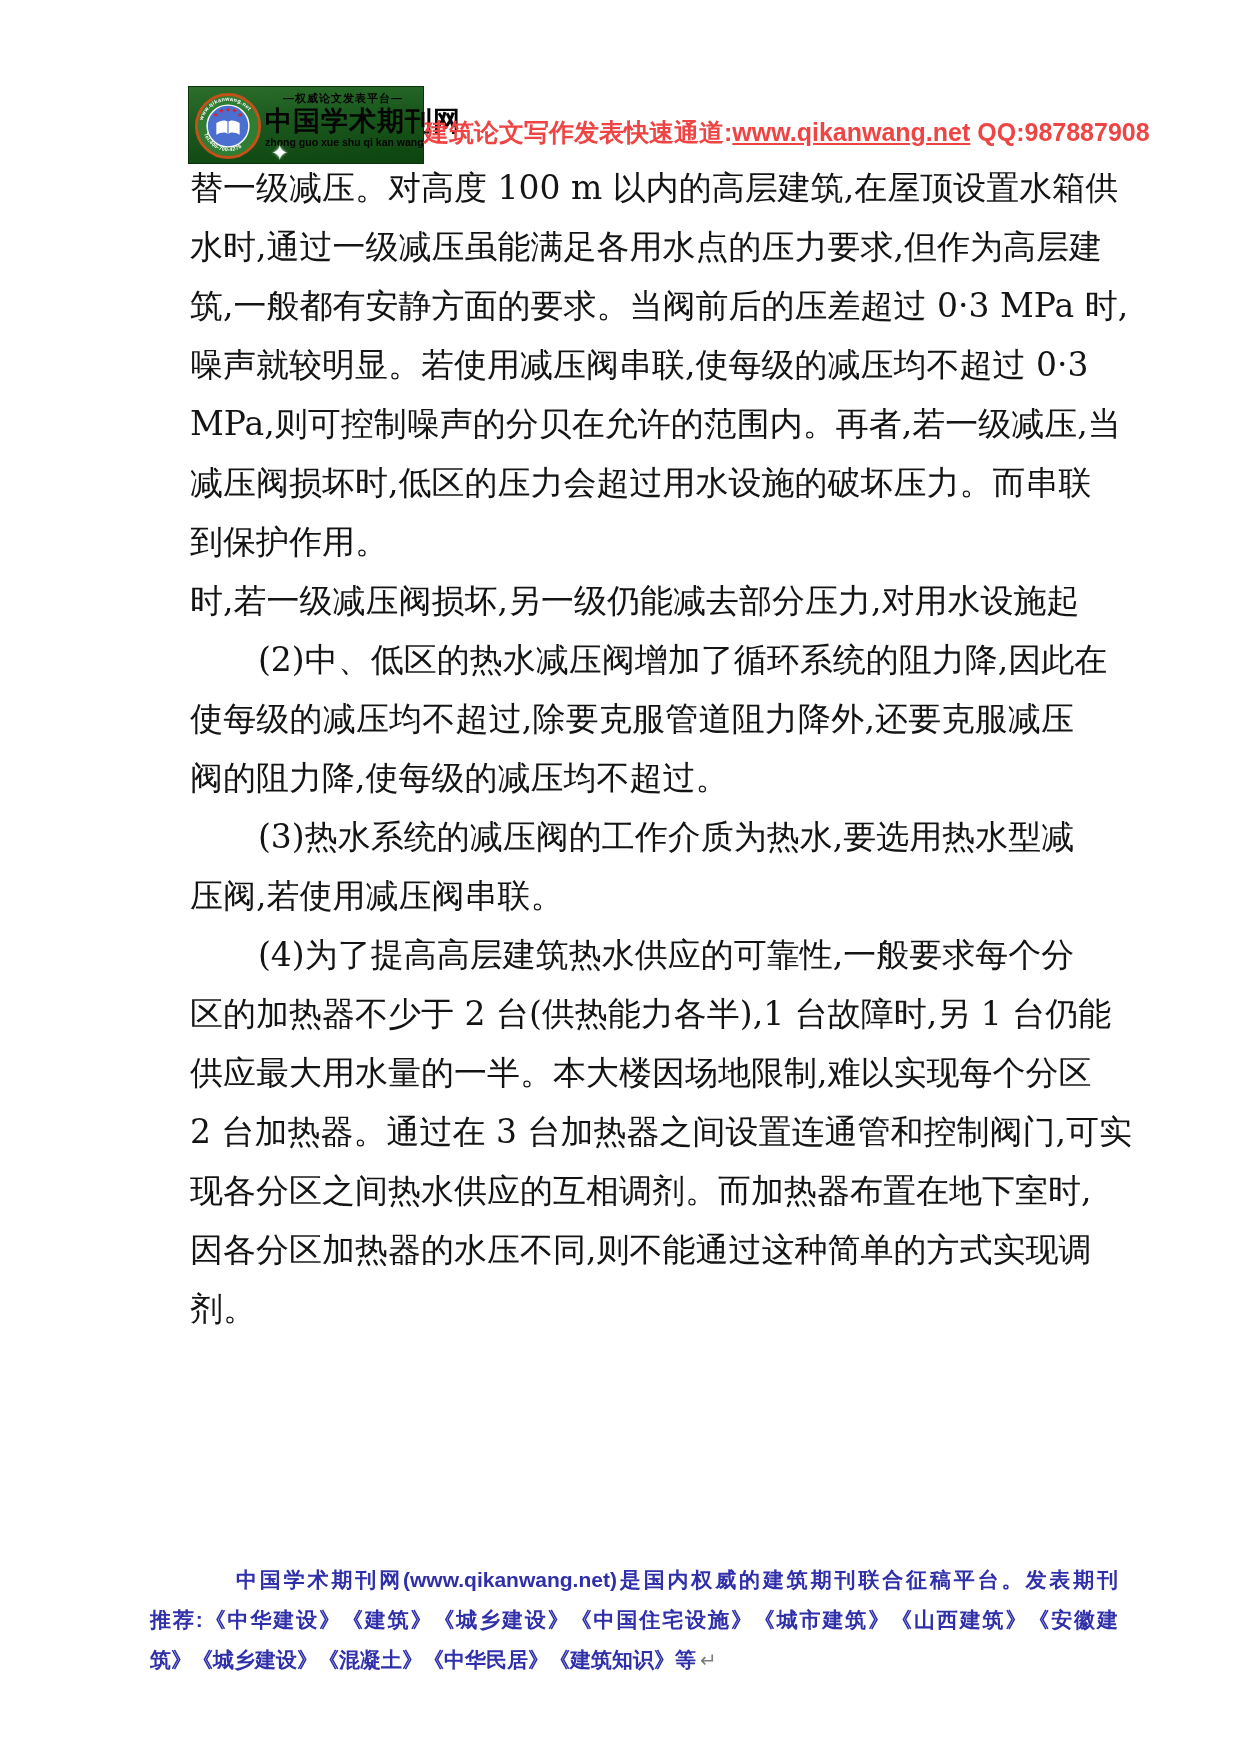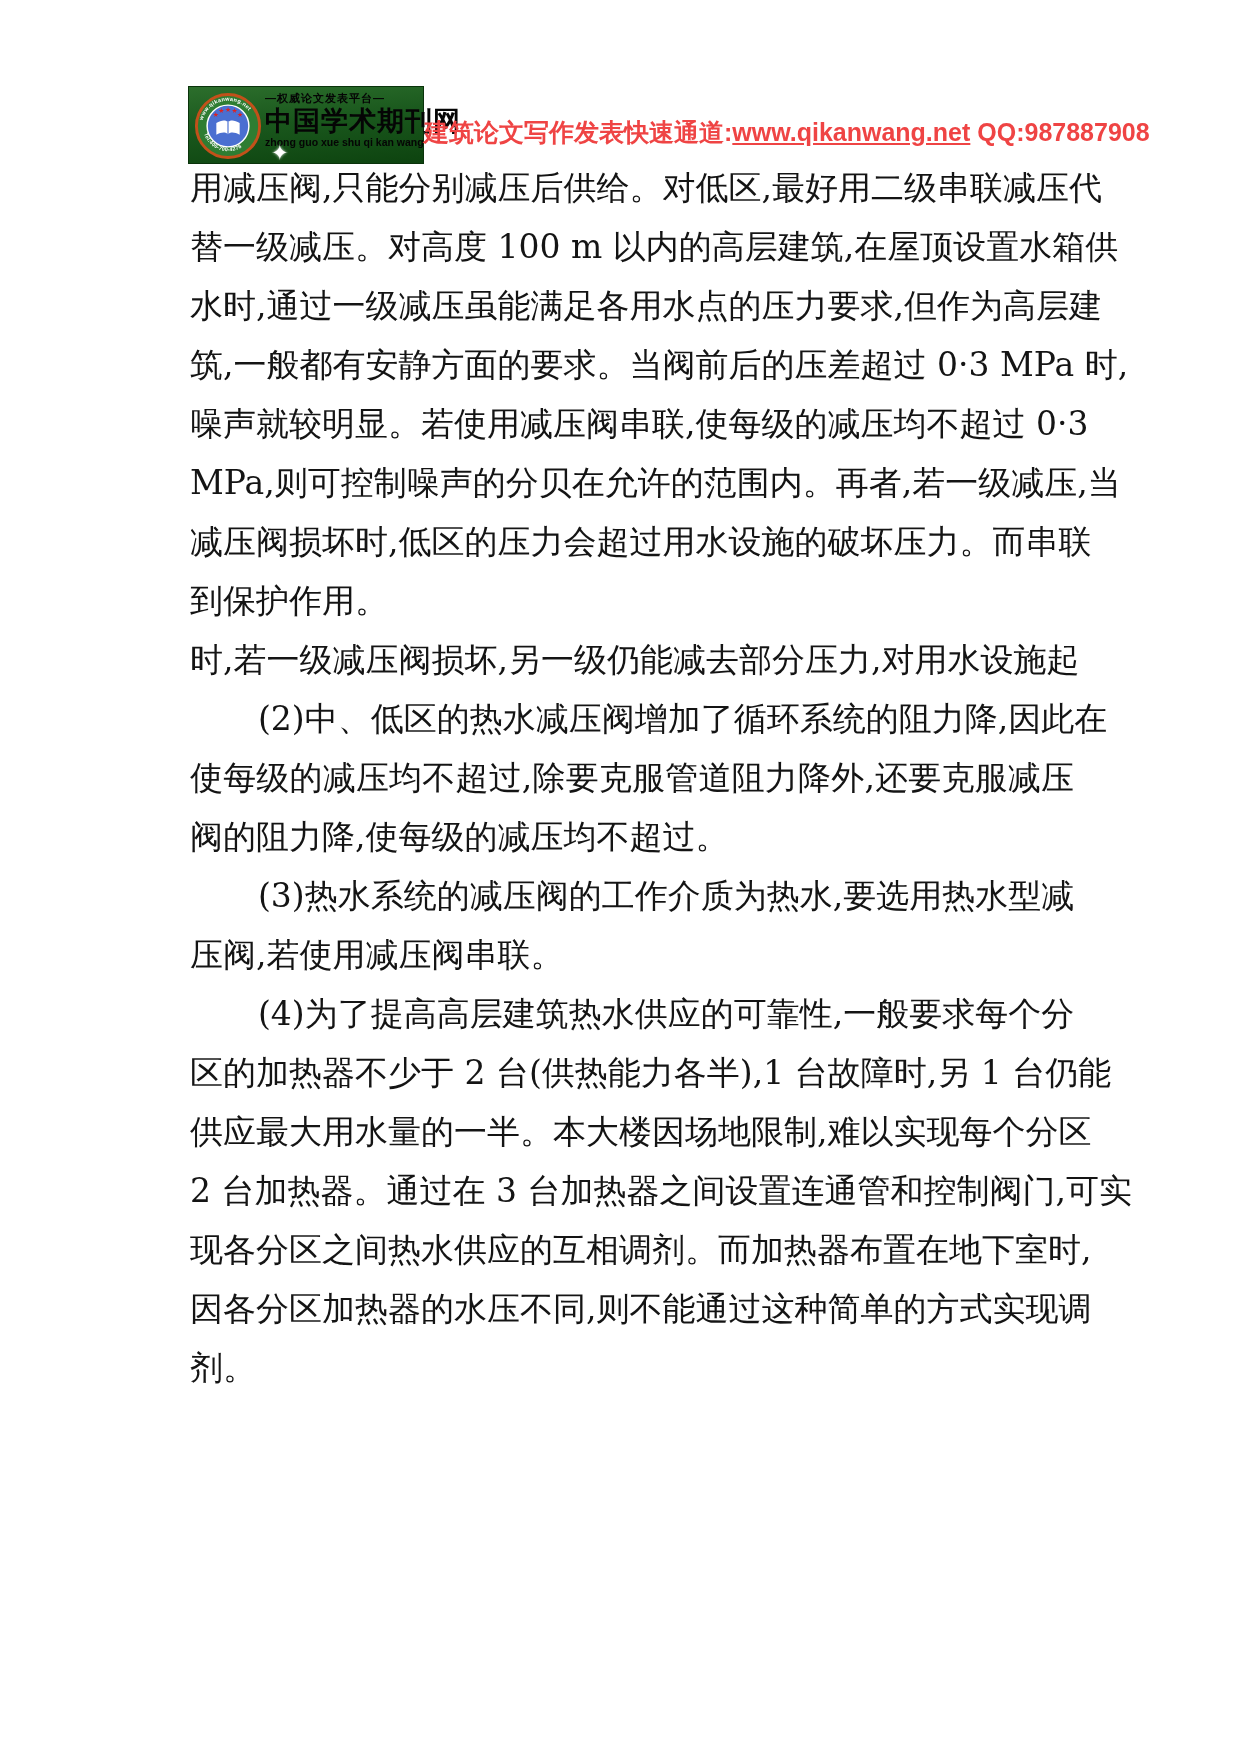"—权威论文发表平台—" .logo-text { text-align: left -> center }
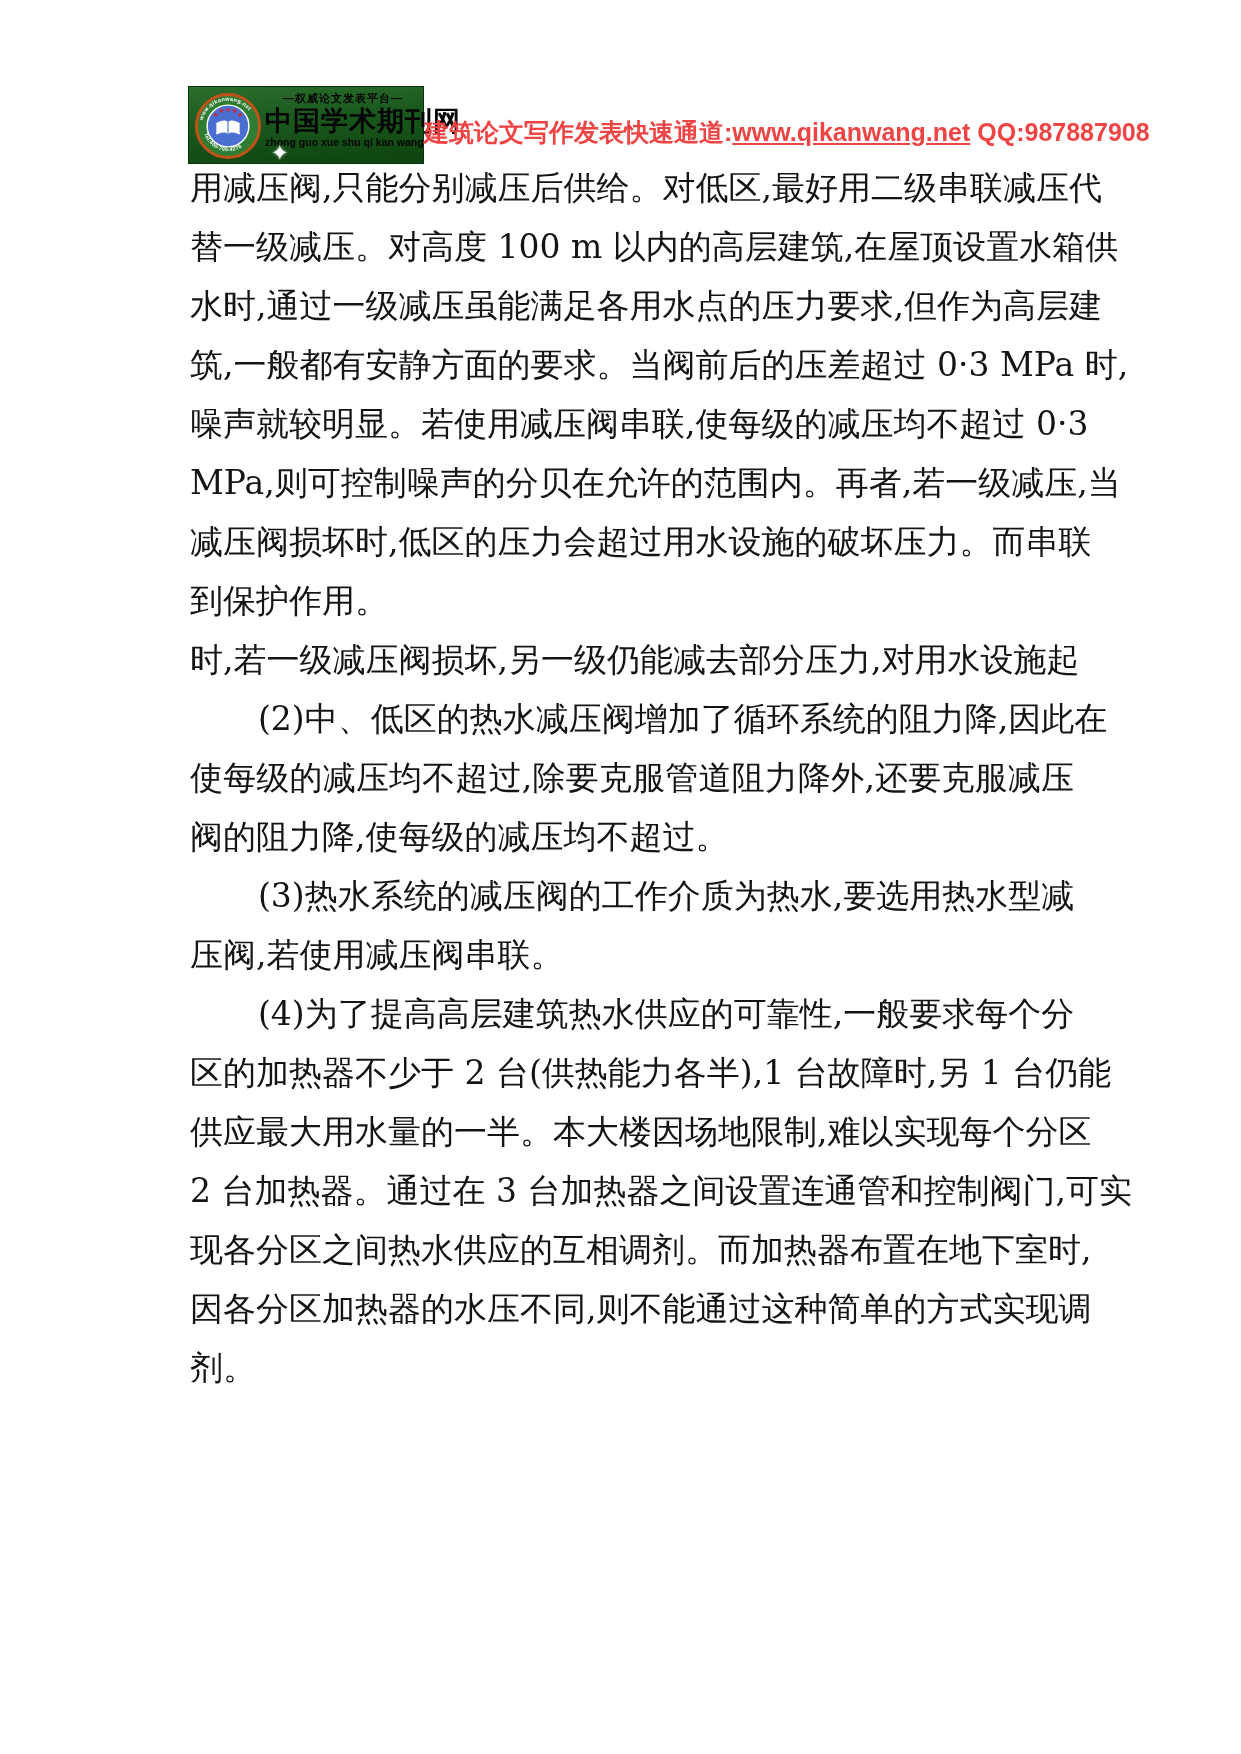"用减压阀,只能分别减压后供给。对低区,最好用二级串联减压代" div.line { html: <div>用减压阀,只能分别减压后供给。对低区,最好用二级串联减压代</div> -> none }
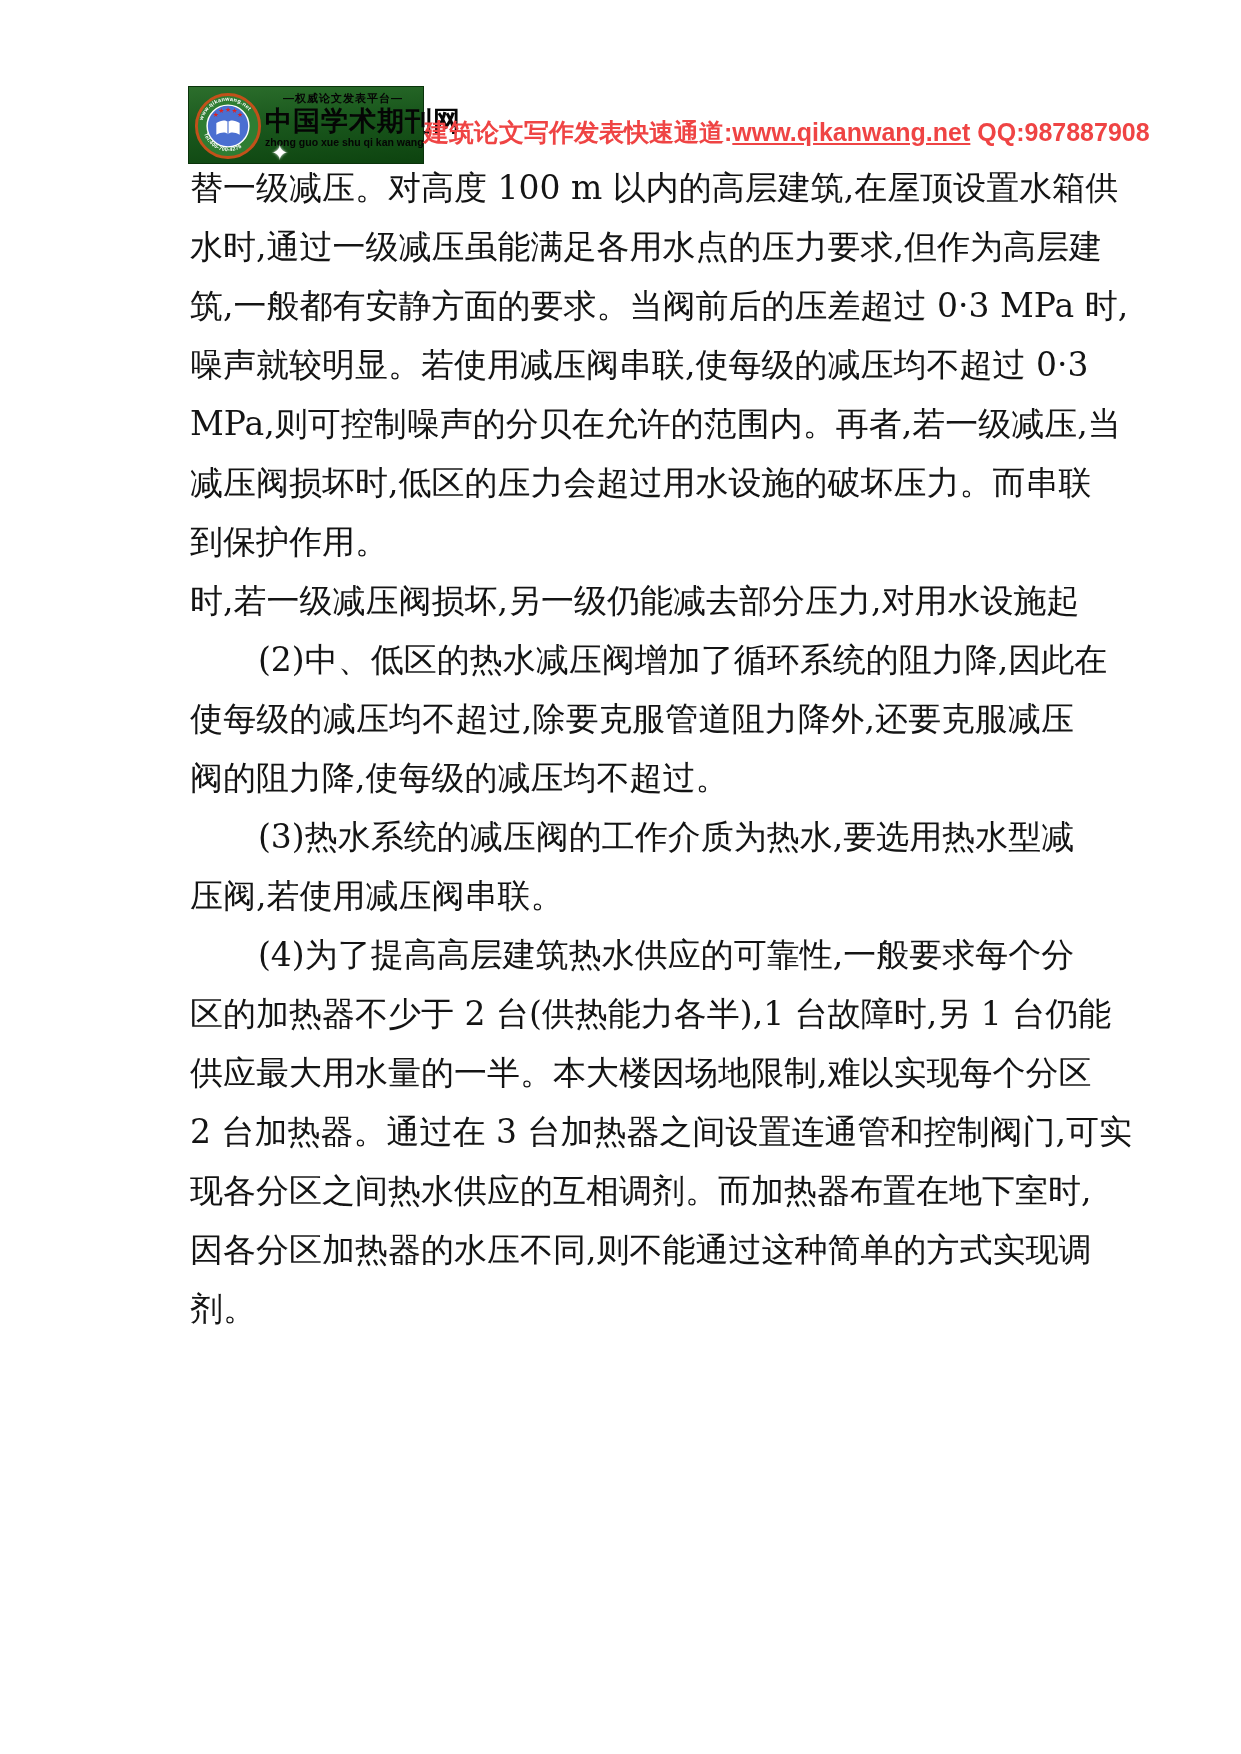"中国学术期刊网(www.qikanwang.net)是国内权威的建筑期刊联合征稿" footer.footer-text { html: none -> <footer> <div>中国学术期刊网(www.qikanwang.net)是国内权威的建筑期刊联合征稿平台。发表期刊</div> <div>推荐:《中华建设》《建筑》《城乡建设》《中国住宅设施》《城市建筑》《山西建筑》《安徽建</div> <div>筑》《城乡建设》《混凝土》《中华民居》《建筑知识》等<span>↵</span></div> </footer> }
